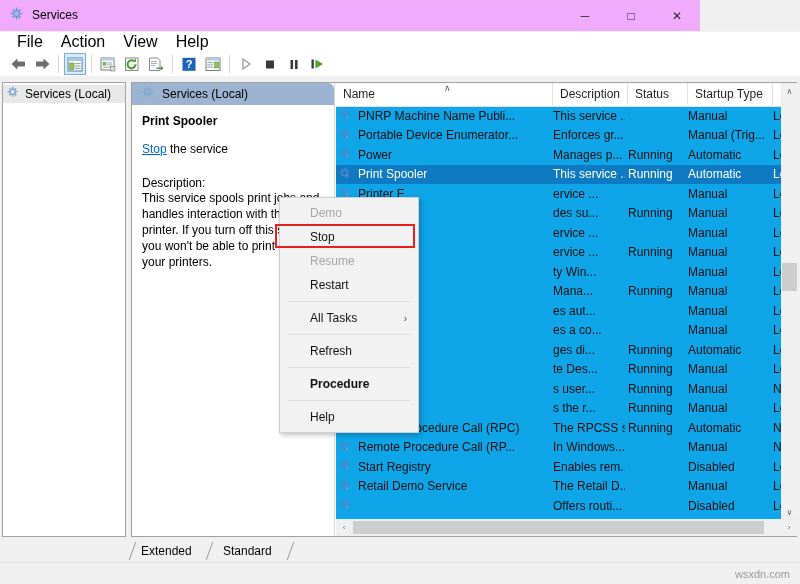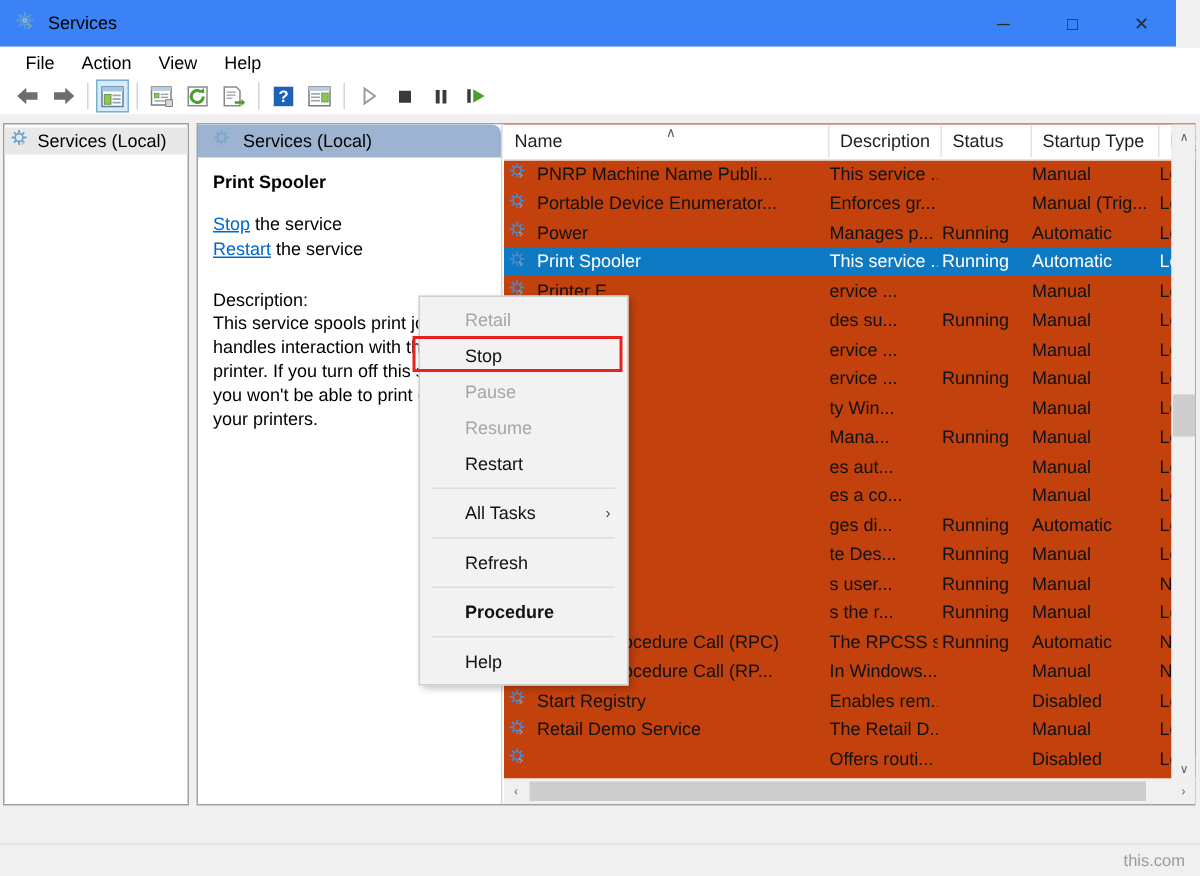"Services" .titlebar { background: #3b82f6 -> #f0abfc; width: 784px -> 700px }
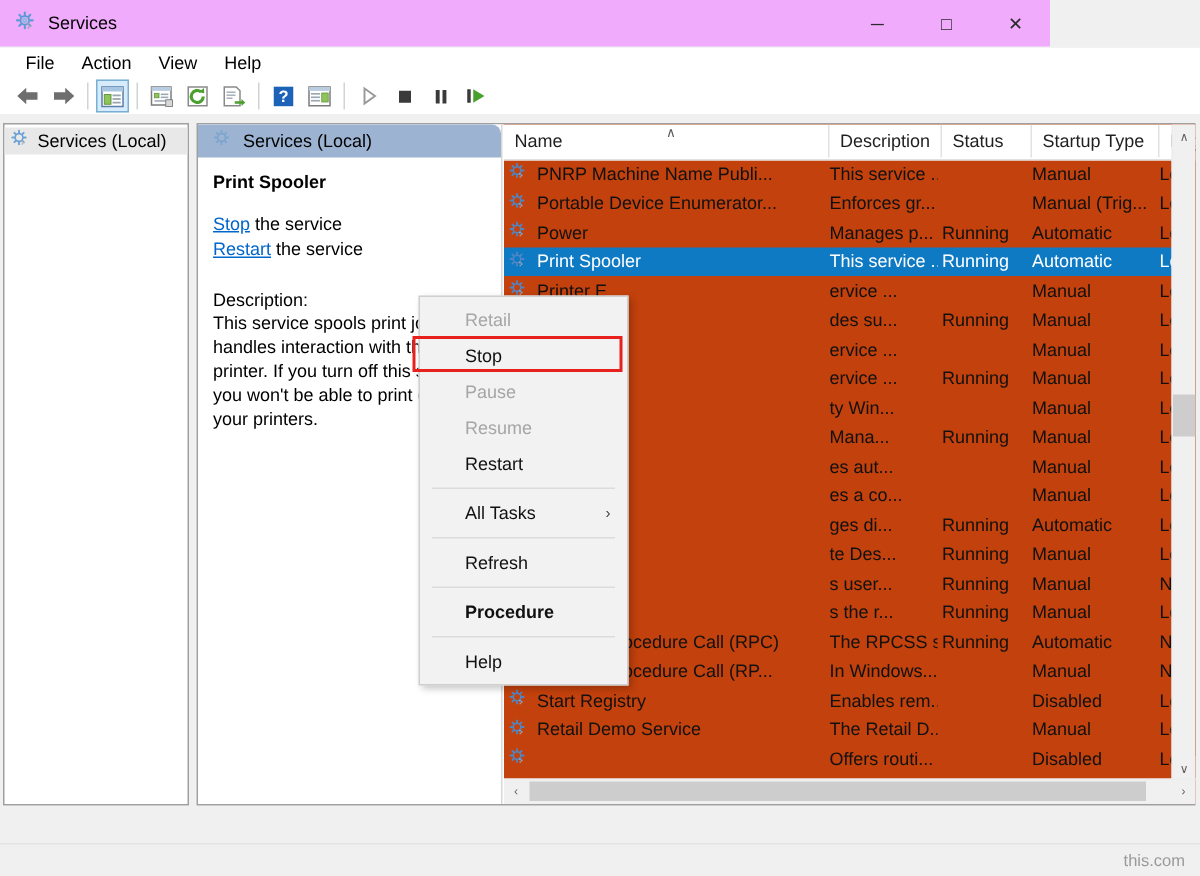"File" .menubar .mi { font-size: 12px -> 16px }
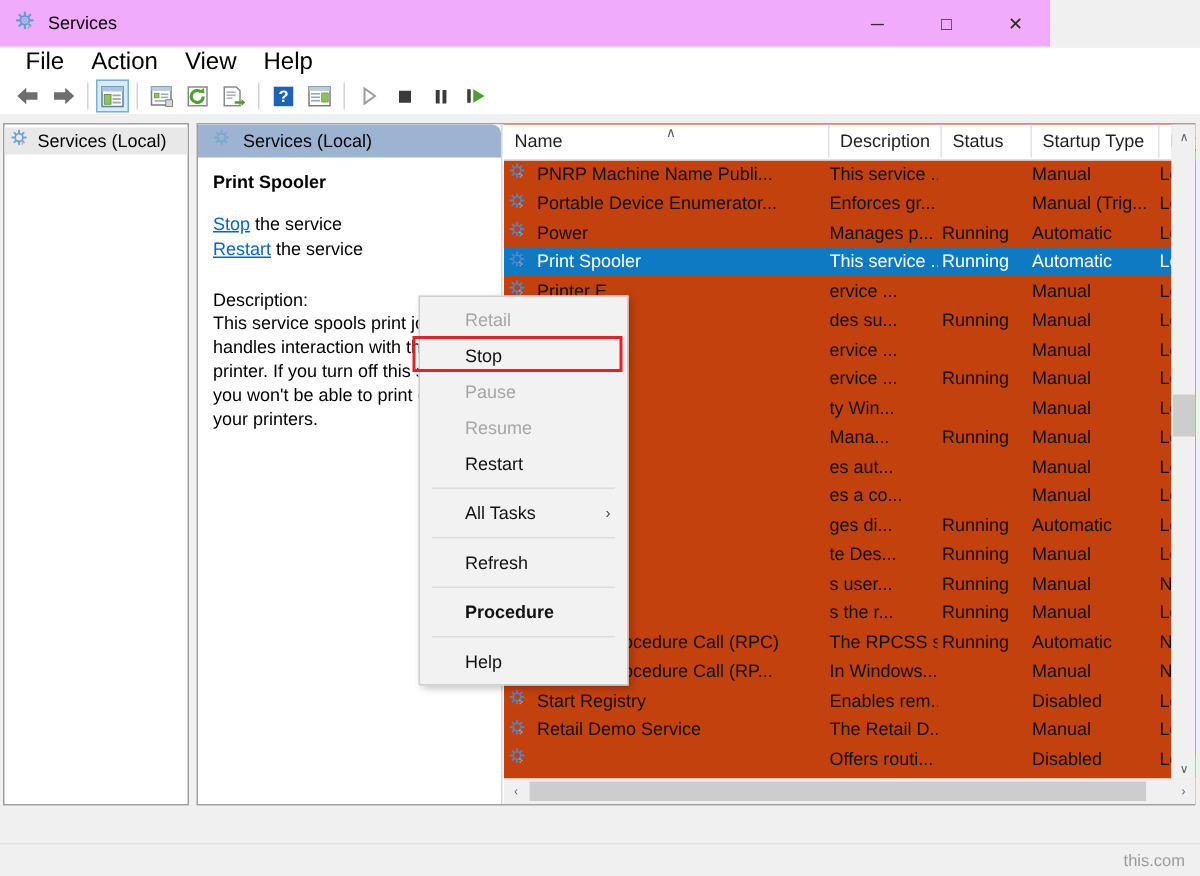"Name" .listview { background: #c2410c -> #0ea5e9 }
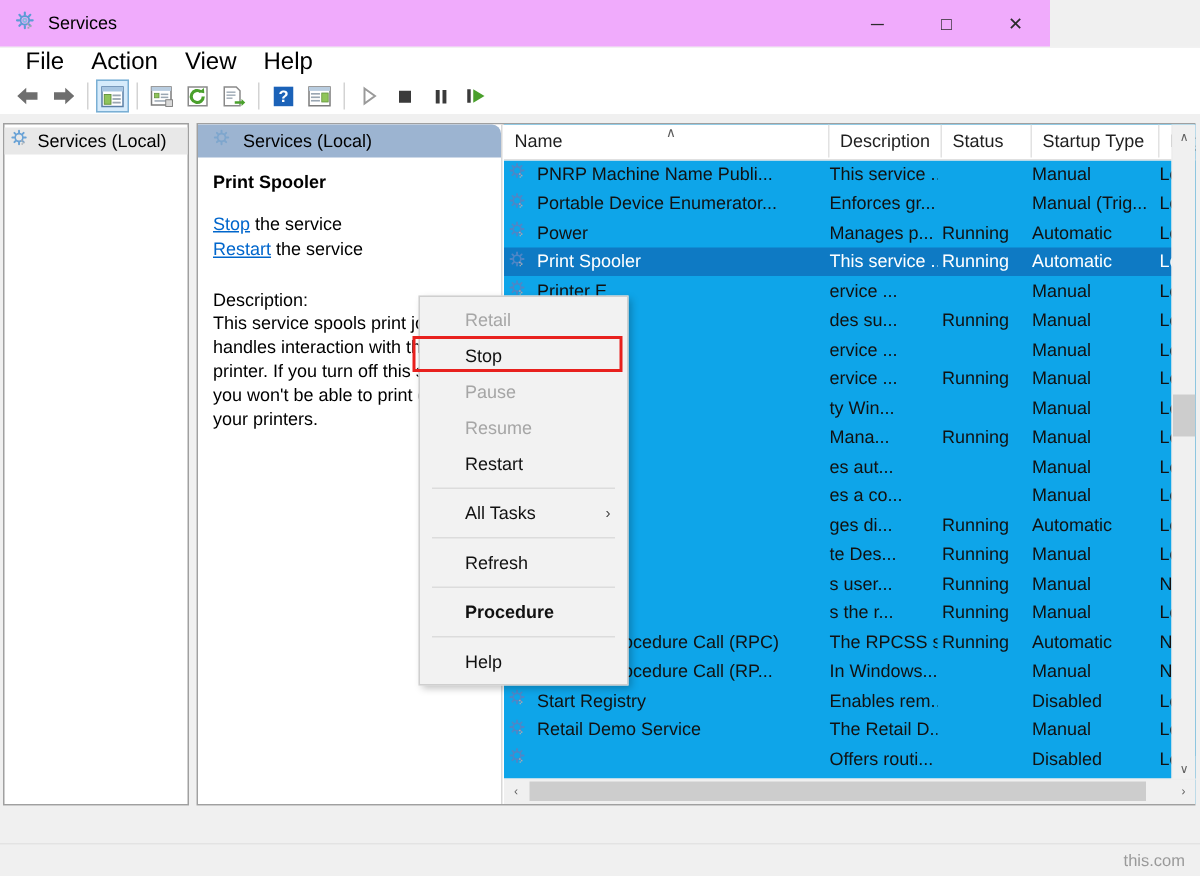"Restart the service" div.lnk-line { html: <div> <span>Restart</span><span> the service</span> </div> -> none }
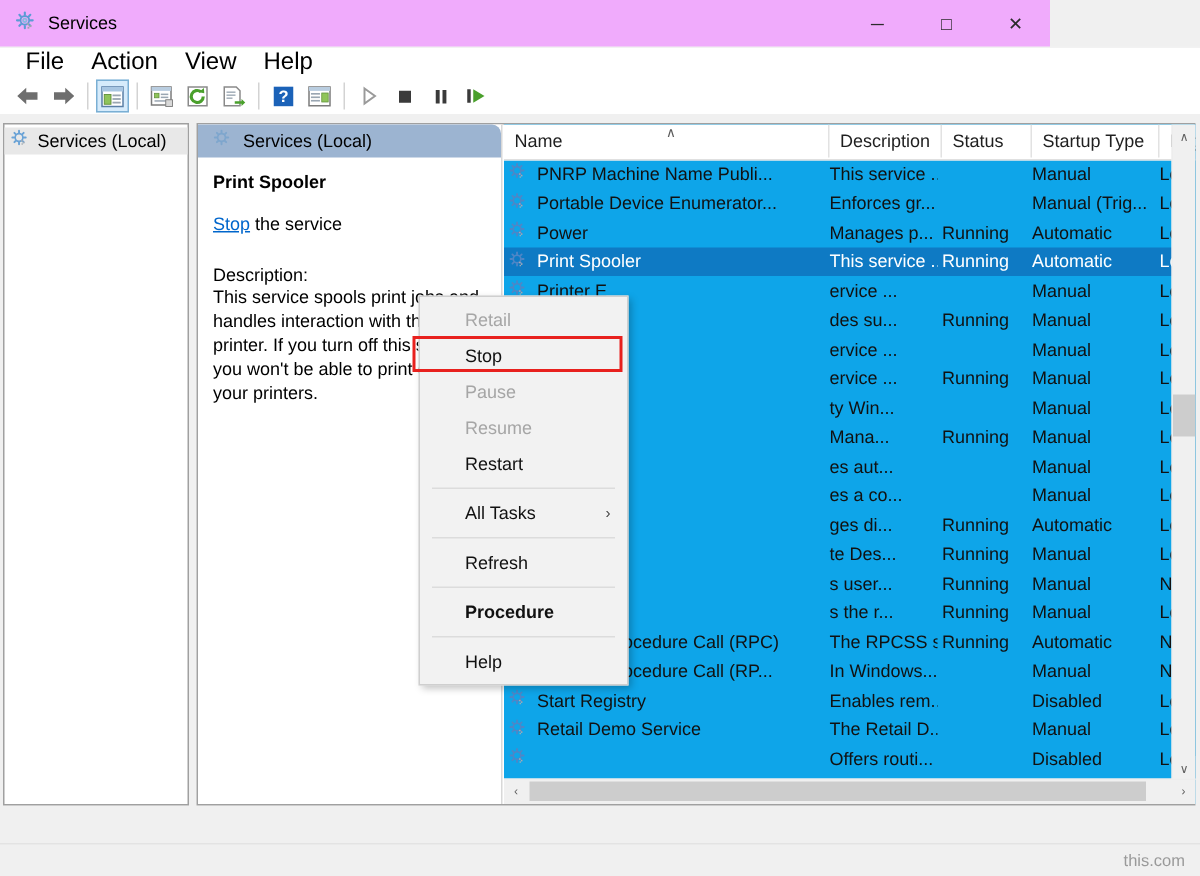"Retail" span { text: Retail -> Demo }
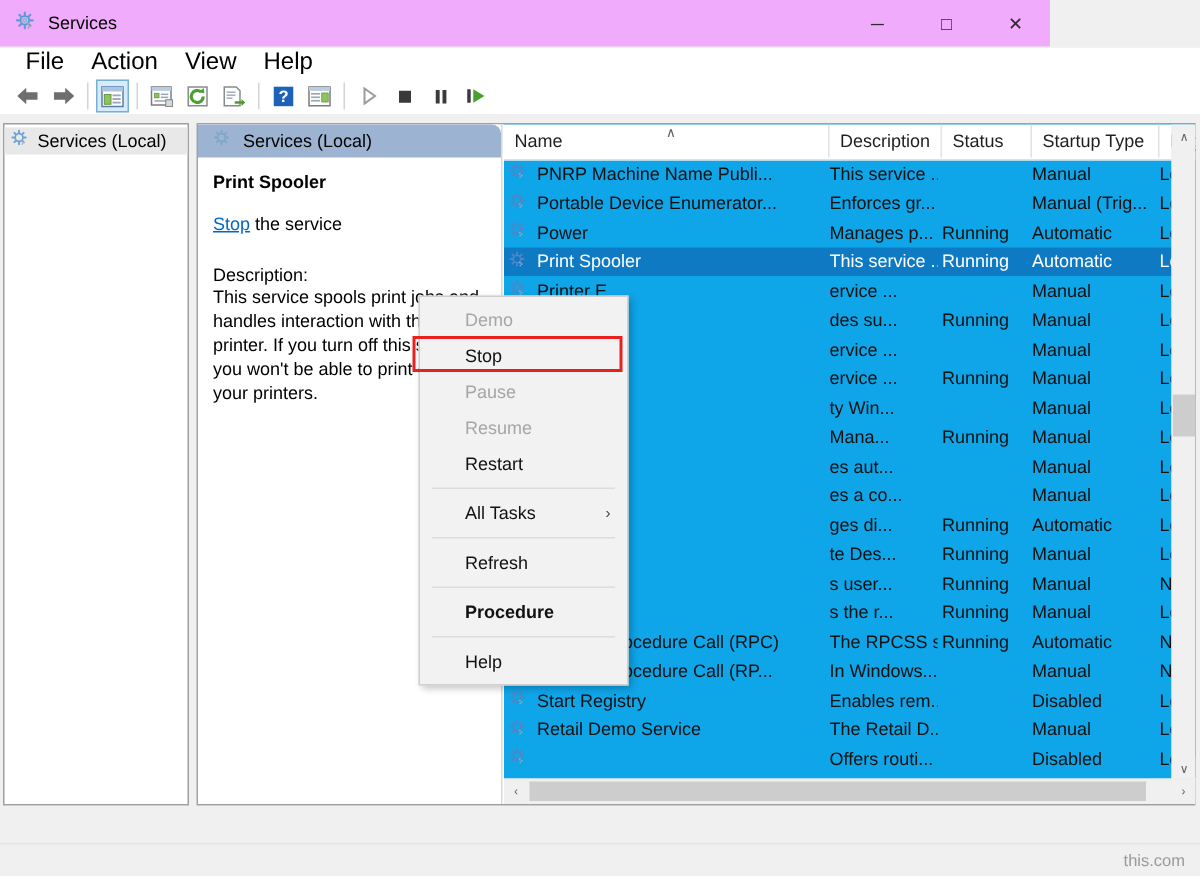"Pause" div.ctxitem { html: <div> <span>Pause</span> </div> -> none }
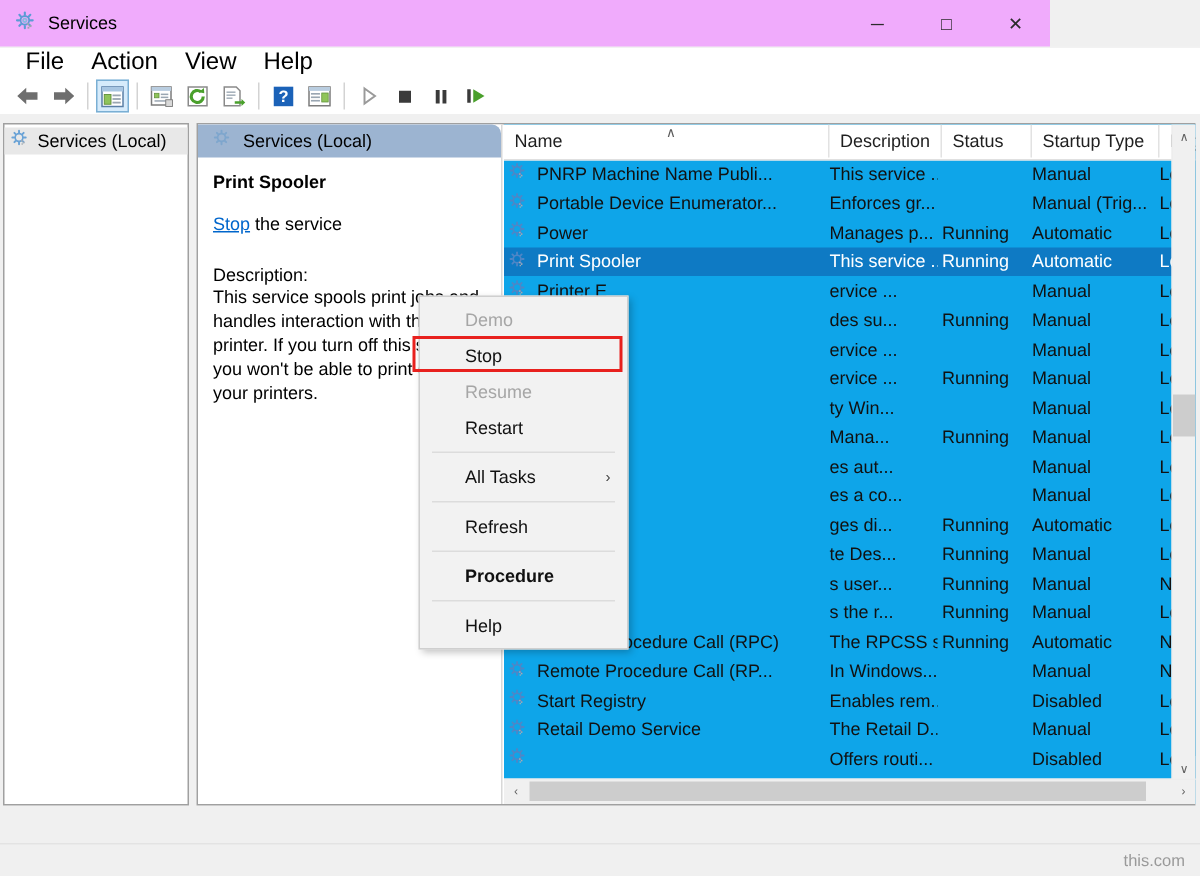"Extended" div.tabbar { html: none -> <div> <div> <span>Extended</span> </div> <div></div> <div></div> <div> <span>Standard</span> </div> <div></div> </div> }
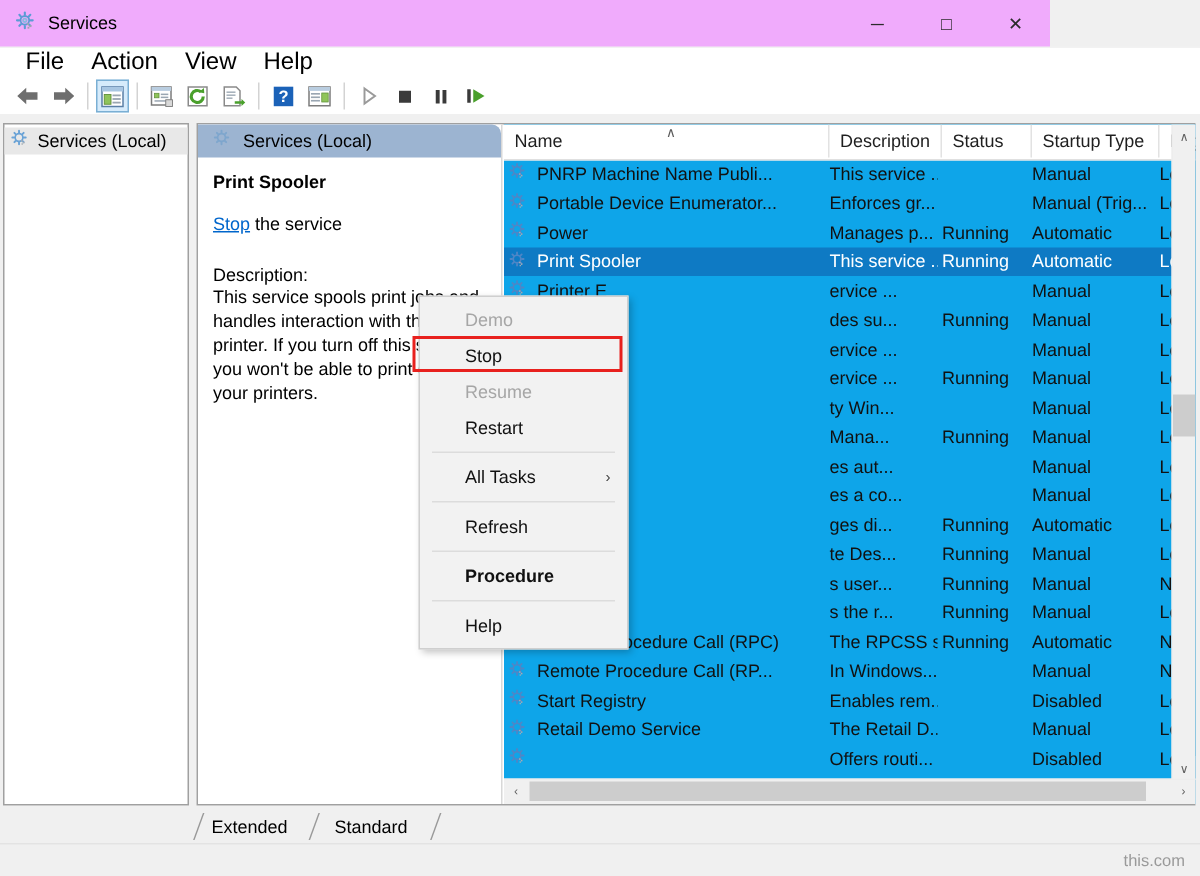"this.com" div.watermark { text: this.com -> wsxdn.com }
